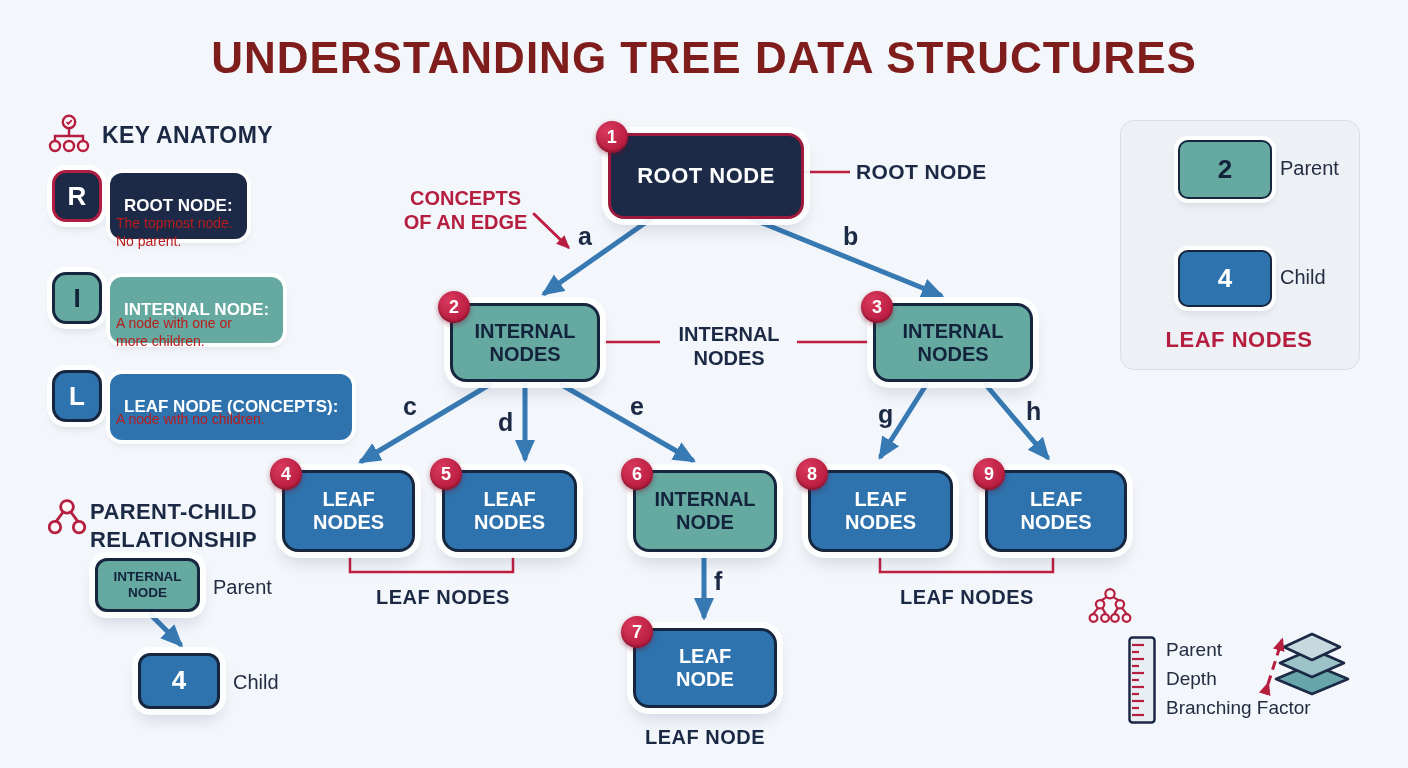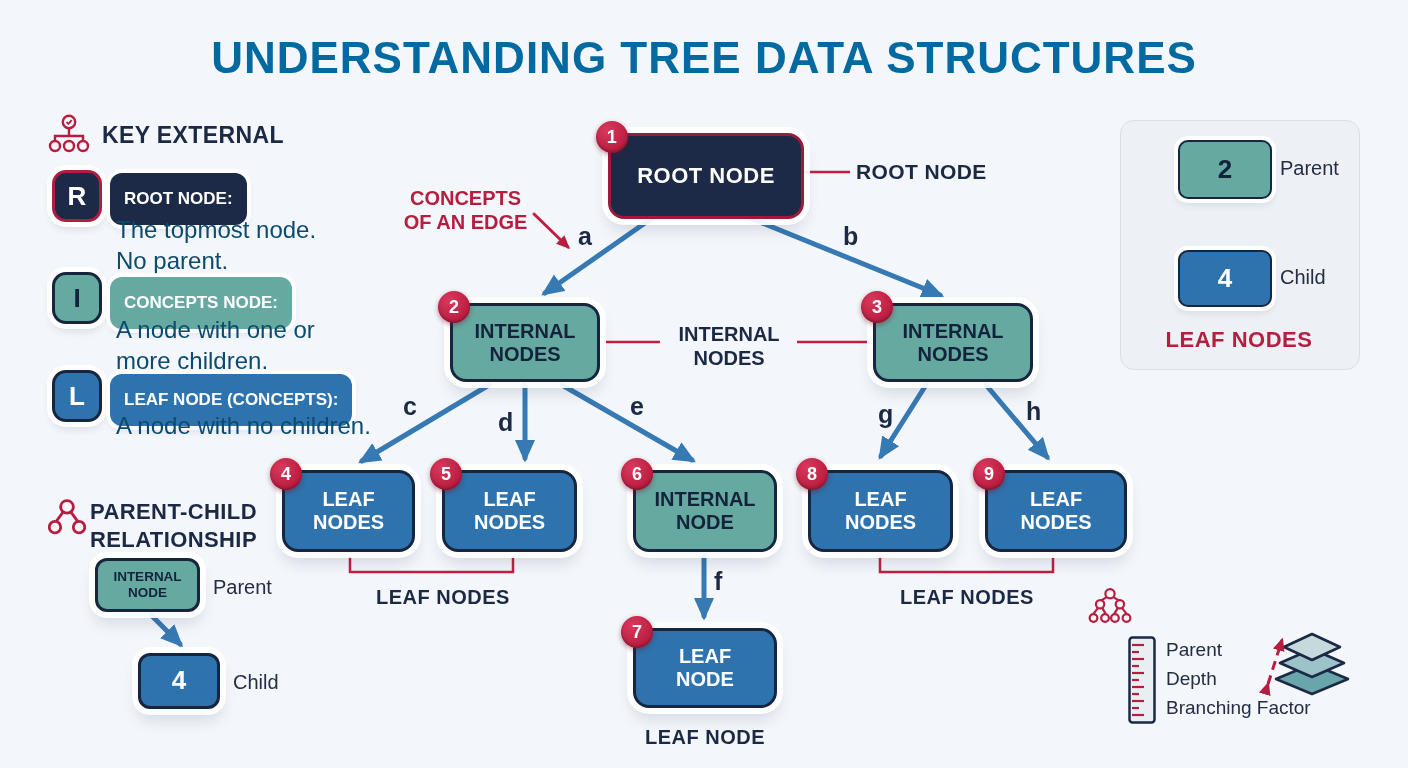"UNDERSTANDING TREE DATA STRUCTURES" .title { color: #0369a1 -> #7f1d1d }
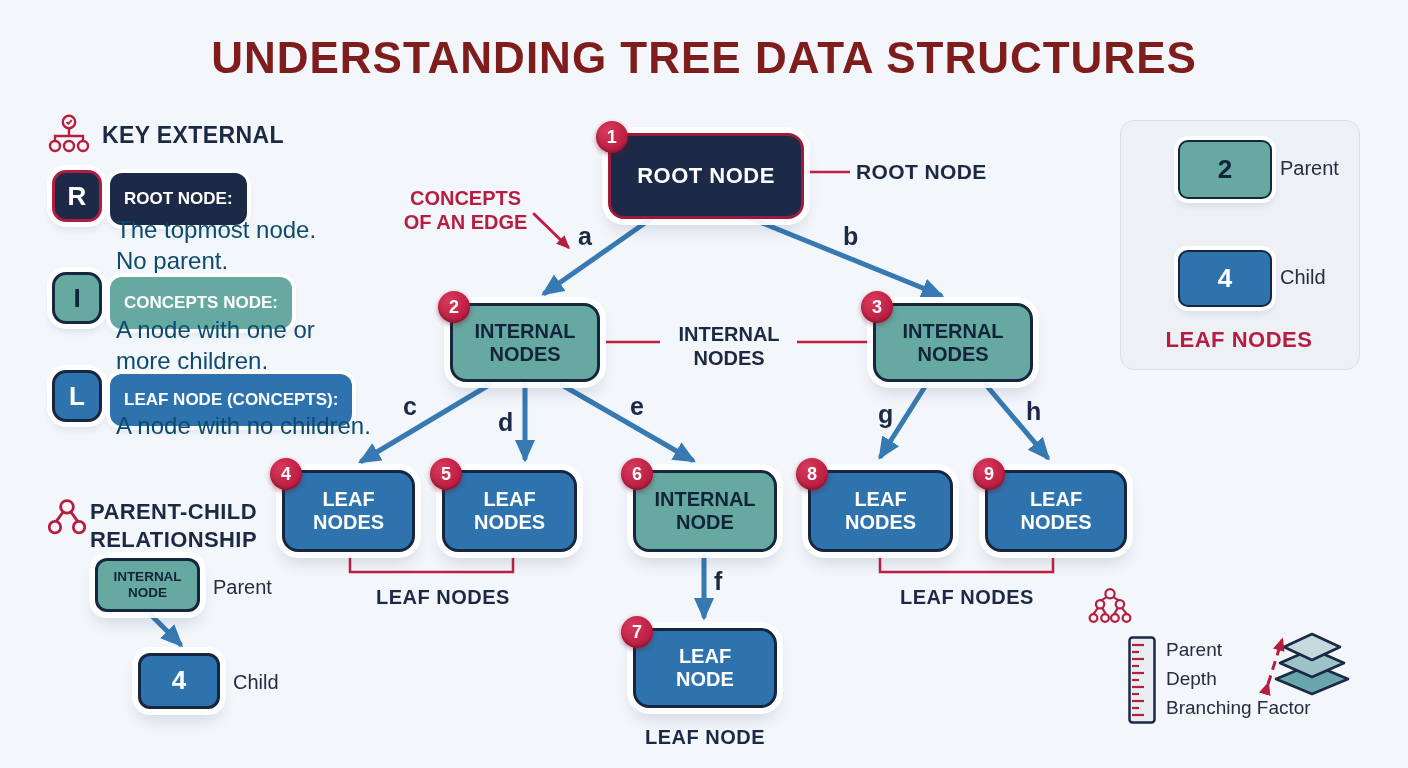"KEY EXTERNAL" div.sec-head { text: EXTERNAL -> ANATOMY }
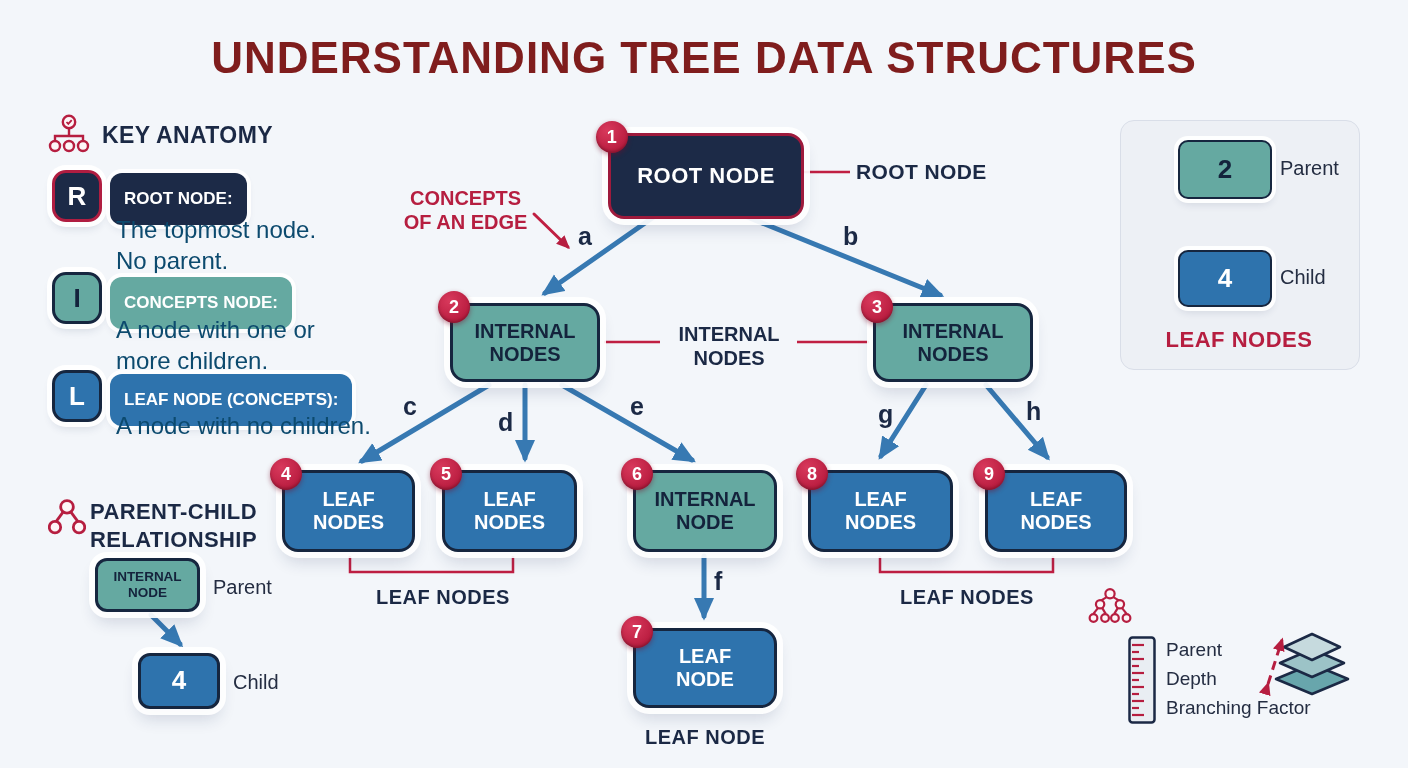"ROOT NODE:" .pill { padding: 16px 14px -> 23px 14px }
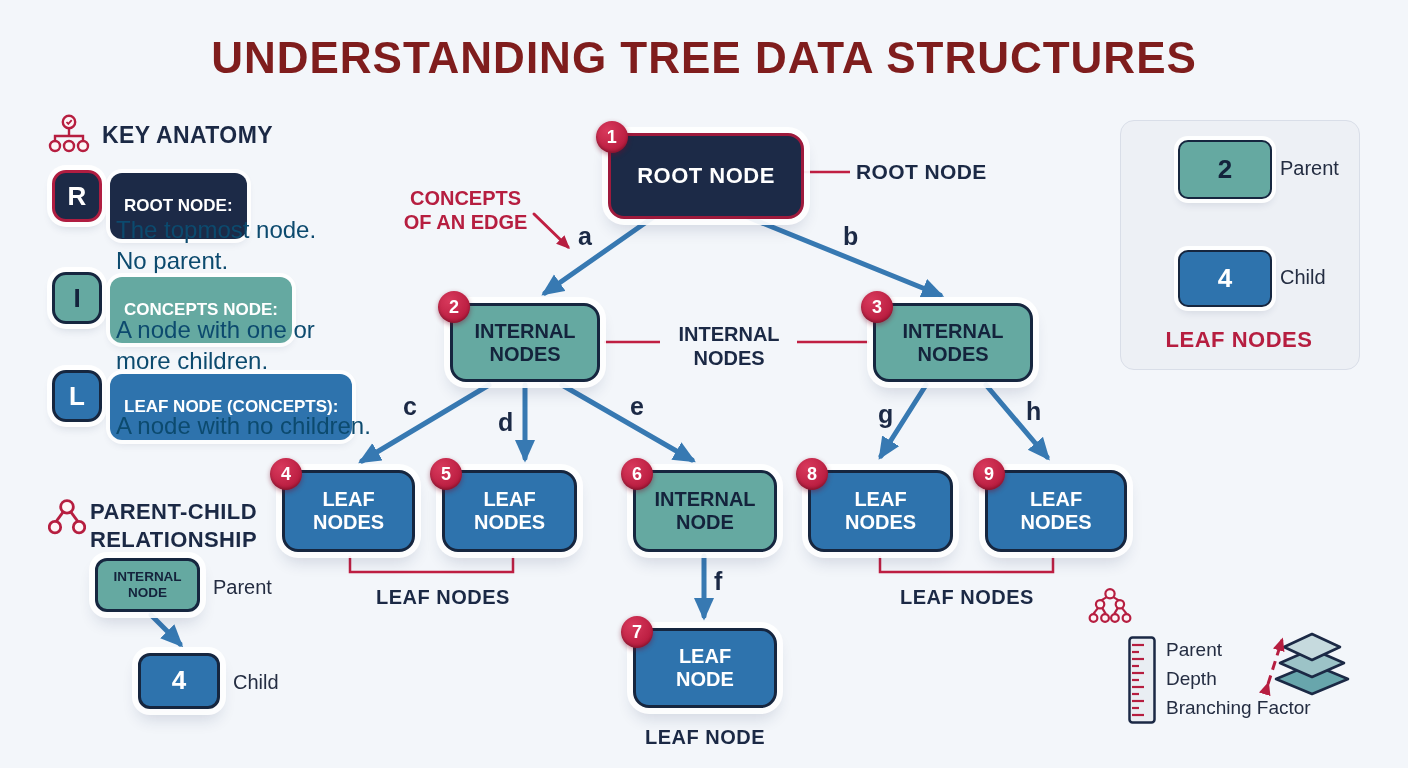"The topmost node." .desc { color: #0c4a6e -> #b91c1c; font-size: 24px -> 14px }
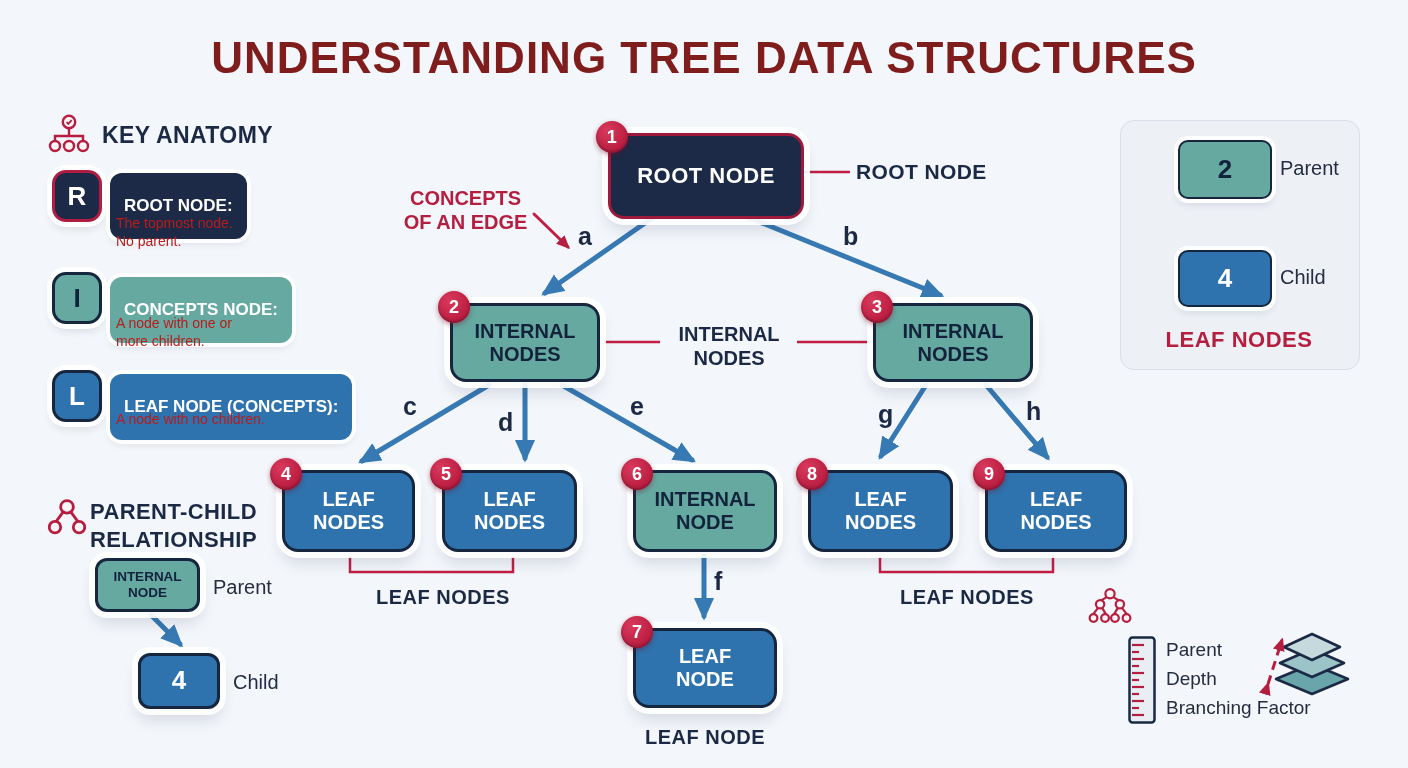"CONCEPTS NODE:" div.pill { text: CONCEPTS -> INTERNAL }
